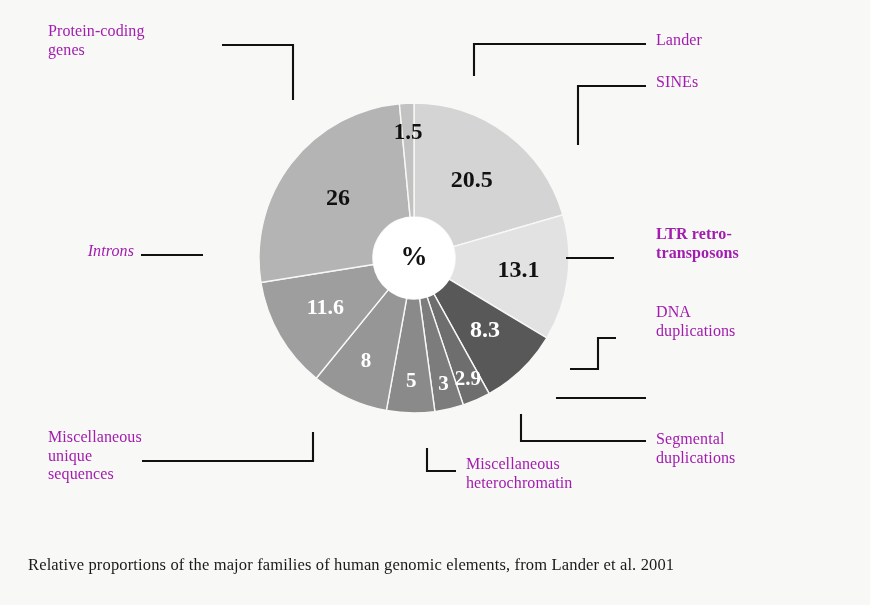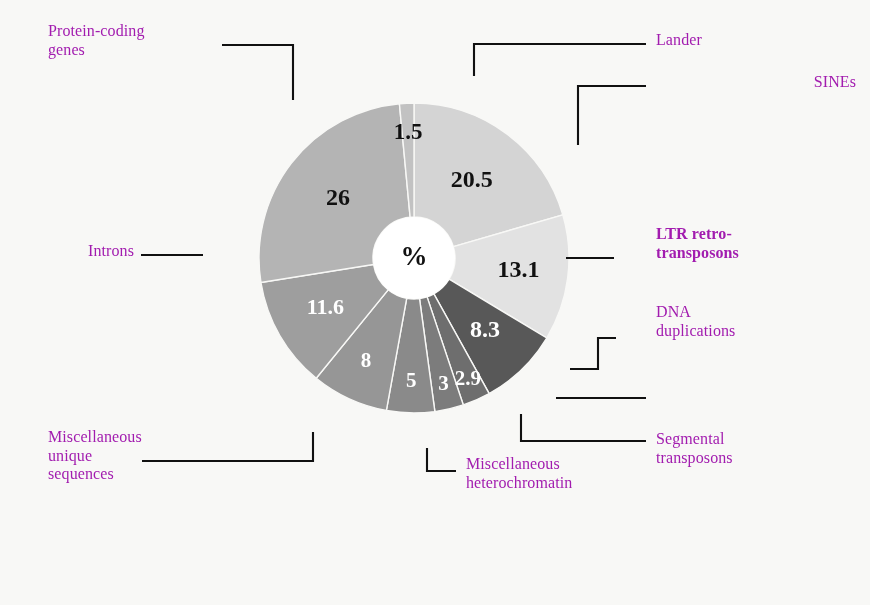"SINEs" div.callout-label { text-align: right -> none }
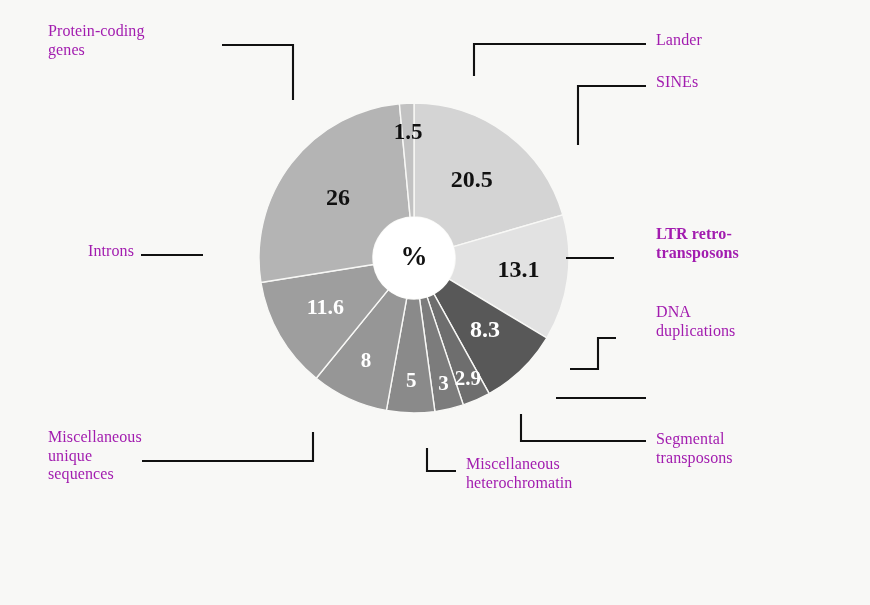"Introns" .callout-label.align-right { font-style: none -> italic }
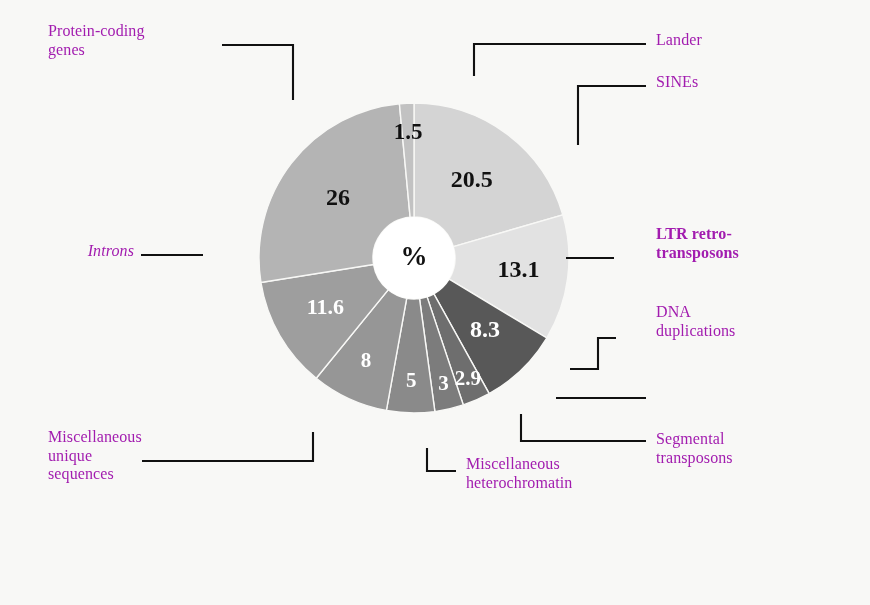"Segmental" div.callout-label { text: transposons -> duplications }
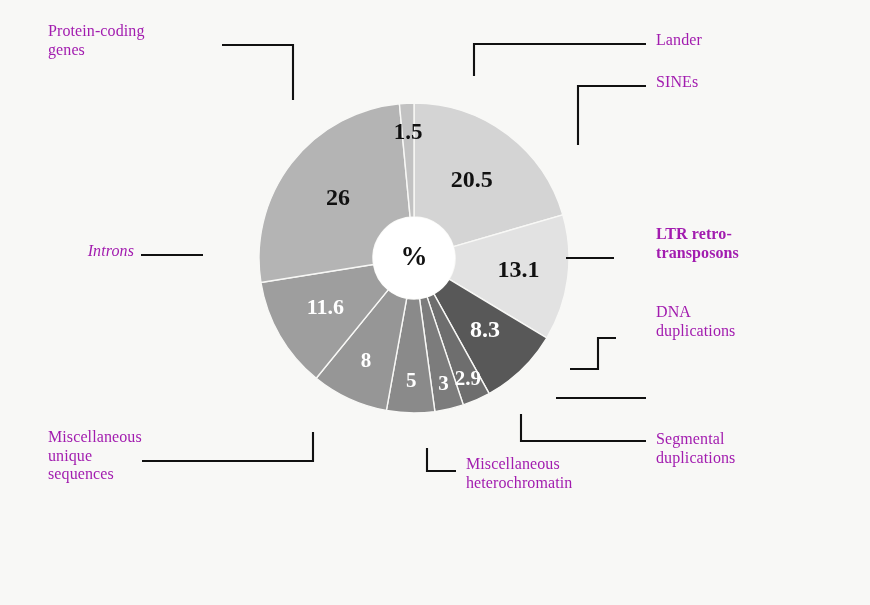"Relative proportions of the major" div { html: none -> <div>Relative proportions of the major families of human genomic elements, from Lander et al. 2001</div> }
